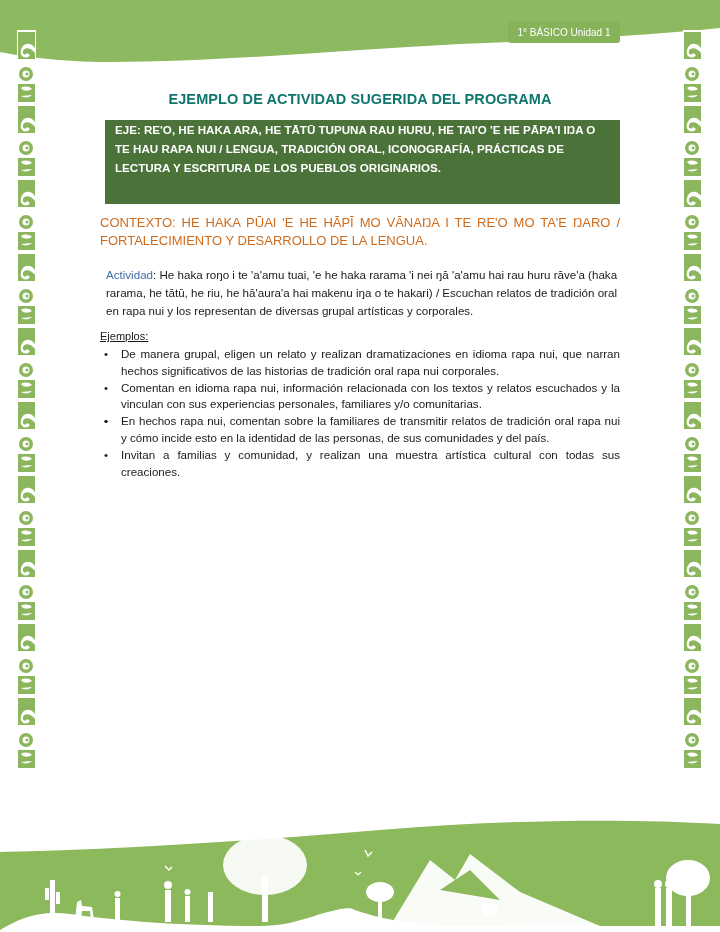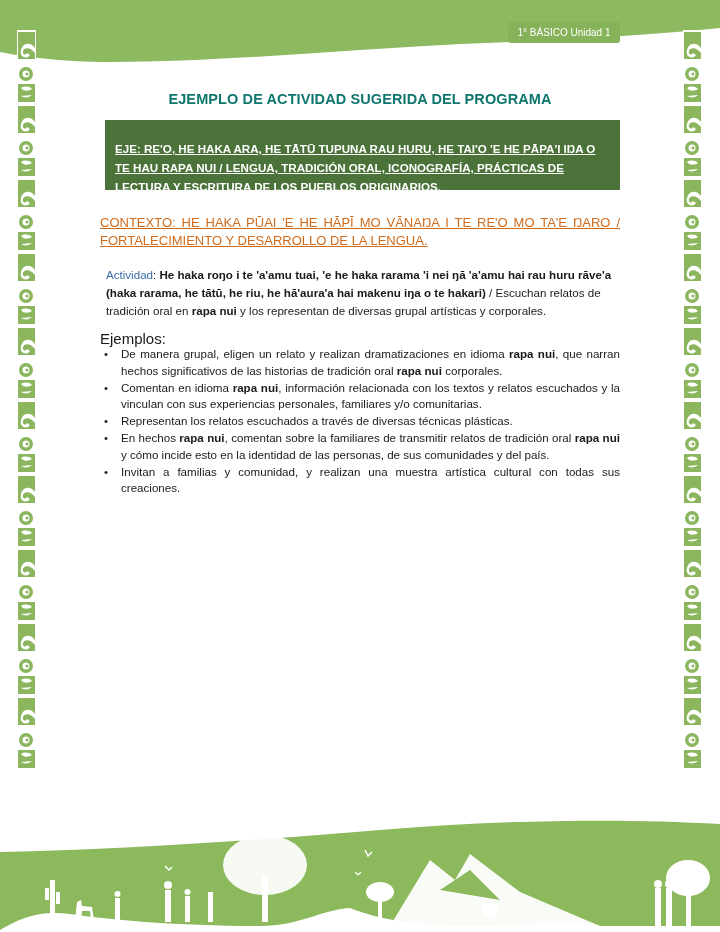"EJE: RE'O, HE HAKA ARA," .eje-box { height: 70px -> 84px; padding: 19px 10px -> 0 10px; text-decoration: underline -> none }
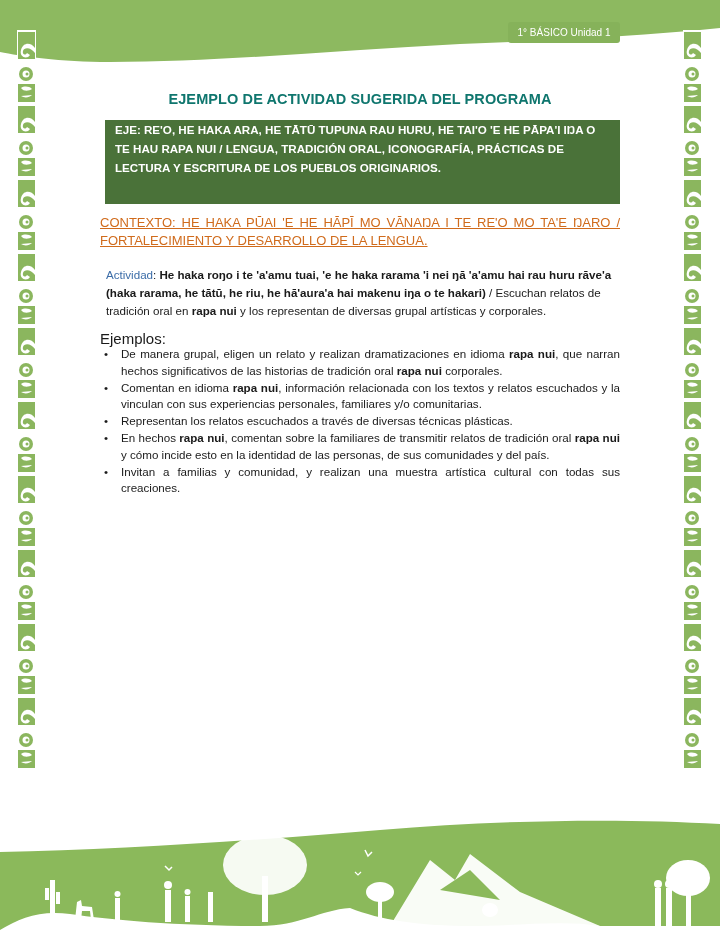"CONTEXTO: HE HAKA PŪAI 'E" .context { text-decoration: underline -> none }
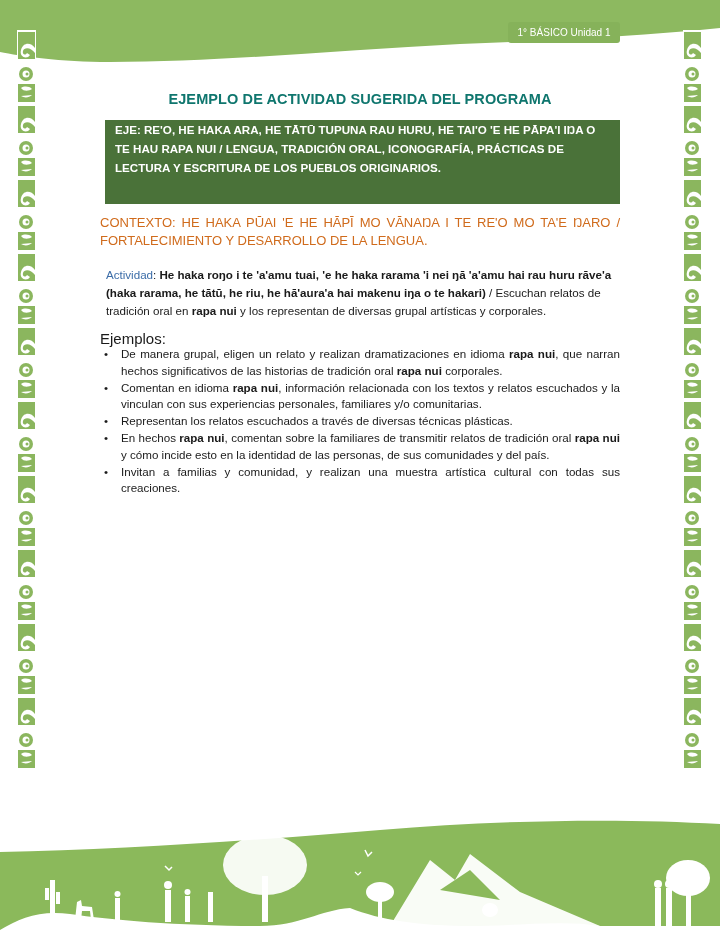"He haka roŋo i te" b { font-weight: bold -> normal }
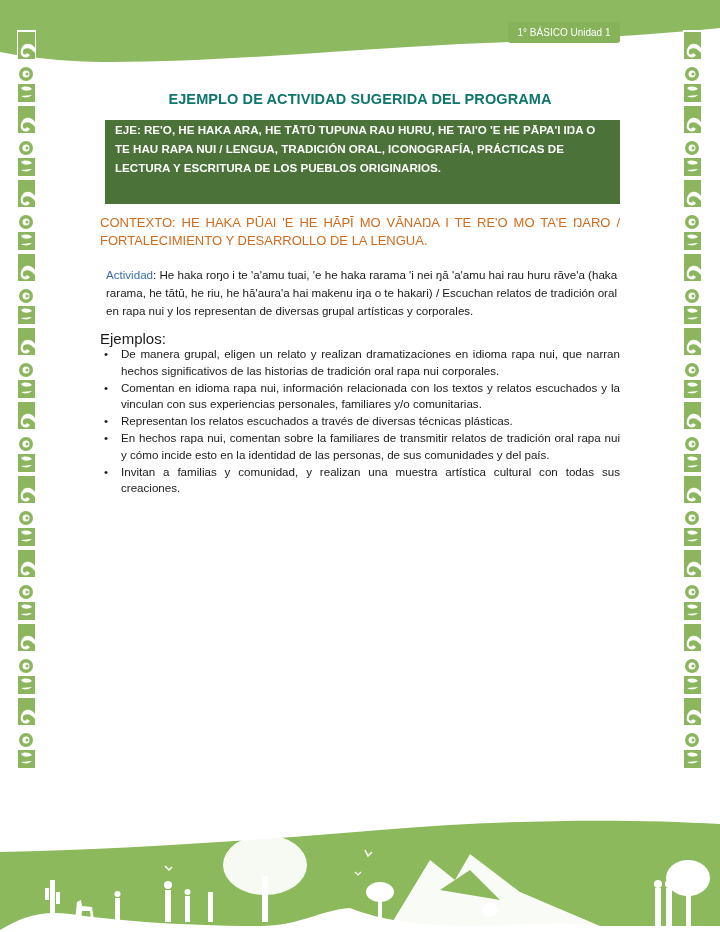"Ejemplos:" .examples-label { font-size: 15px -> 11px; text-decoration: none -> underline }
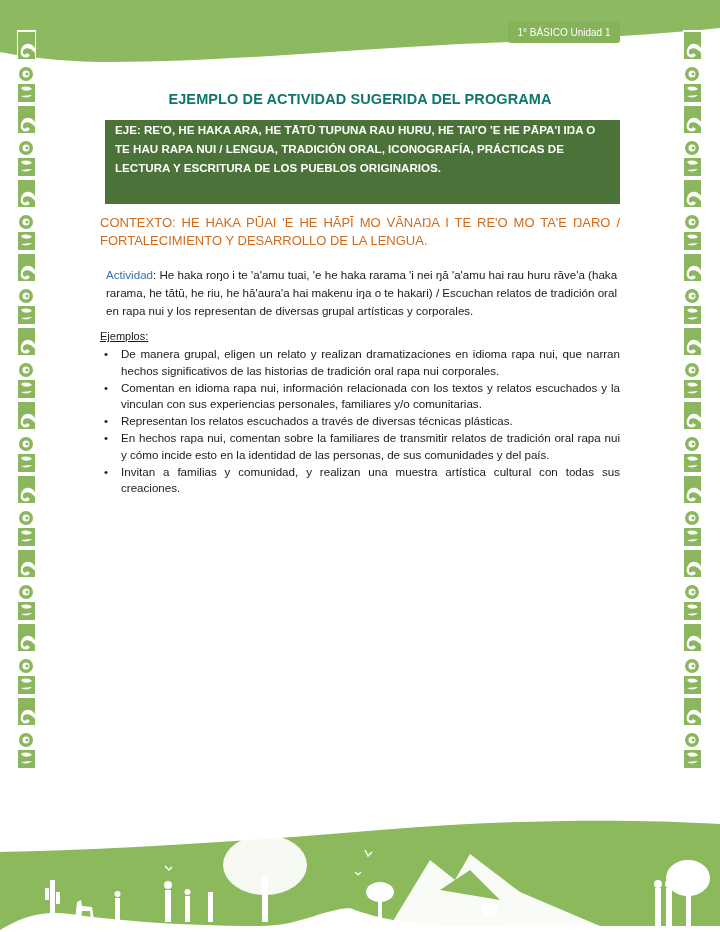"Representan los relatos escuchados a" span { html: <span>Representan los relatos escuchados a través de diversas técnicas plásticas.</span> -> none }
